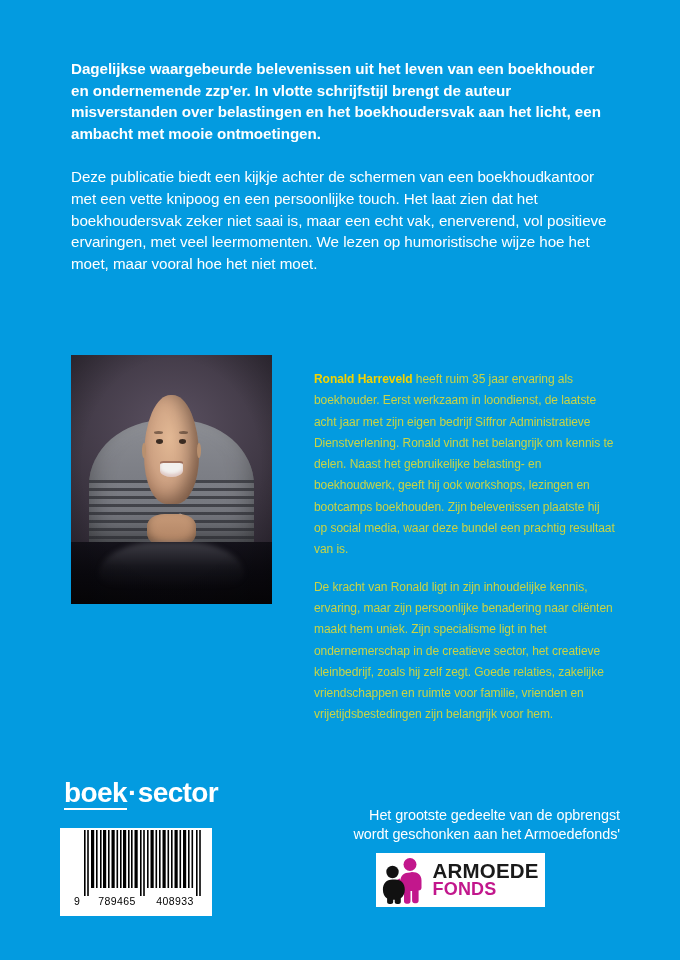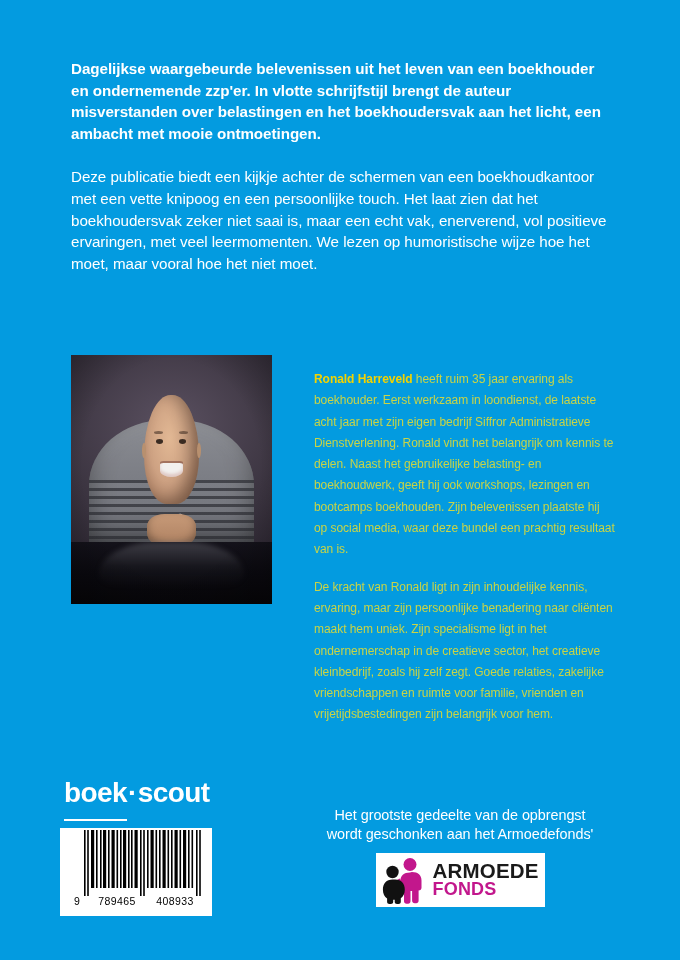"boek" .publisher-logo .boek { padding-bottom: 11px -> 0 }
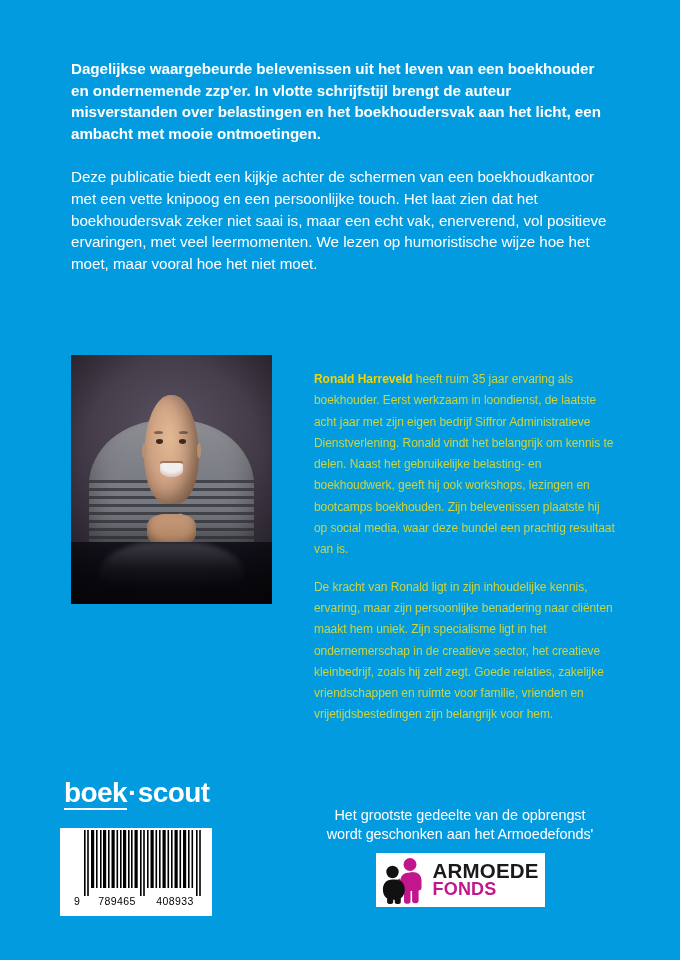"scout" span.scout { text: scout -> sector }
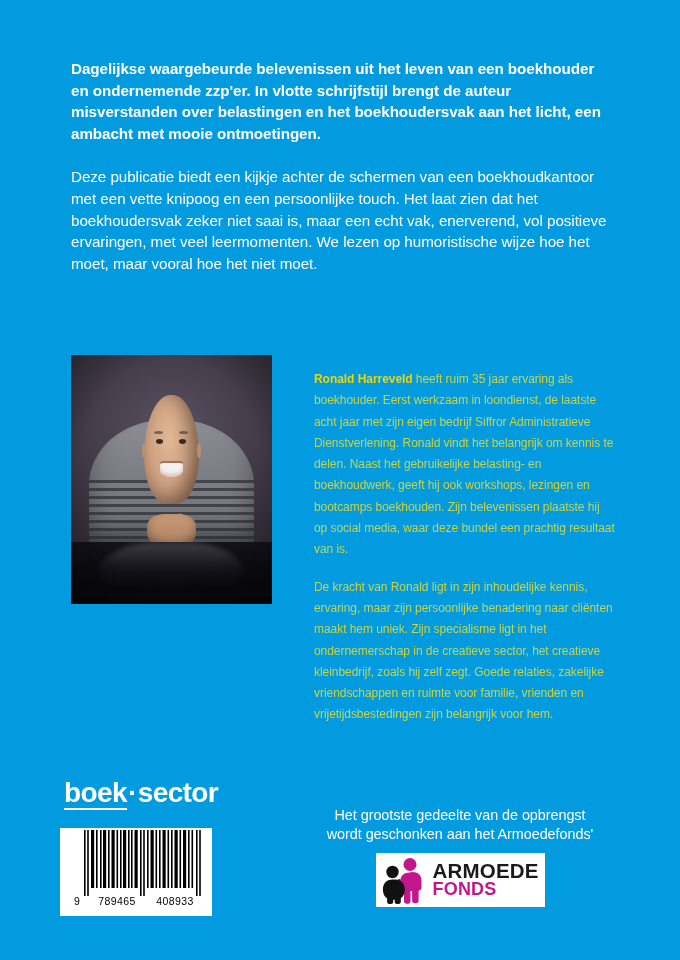"Het grootste gedeelte van de" .charity-text .line { text-align: none -> right }
